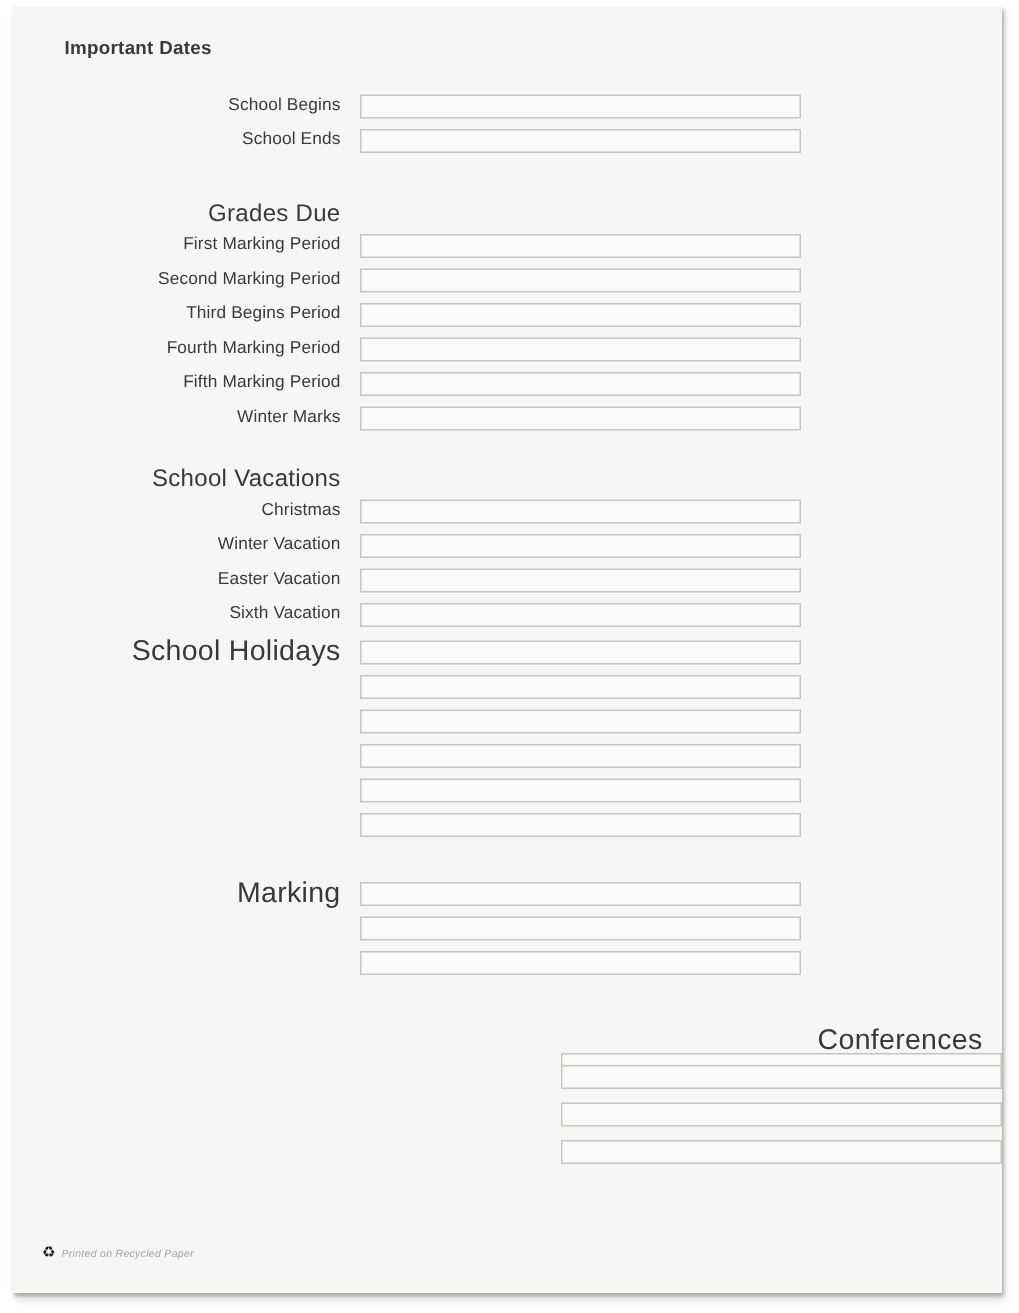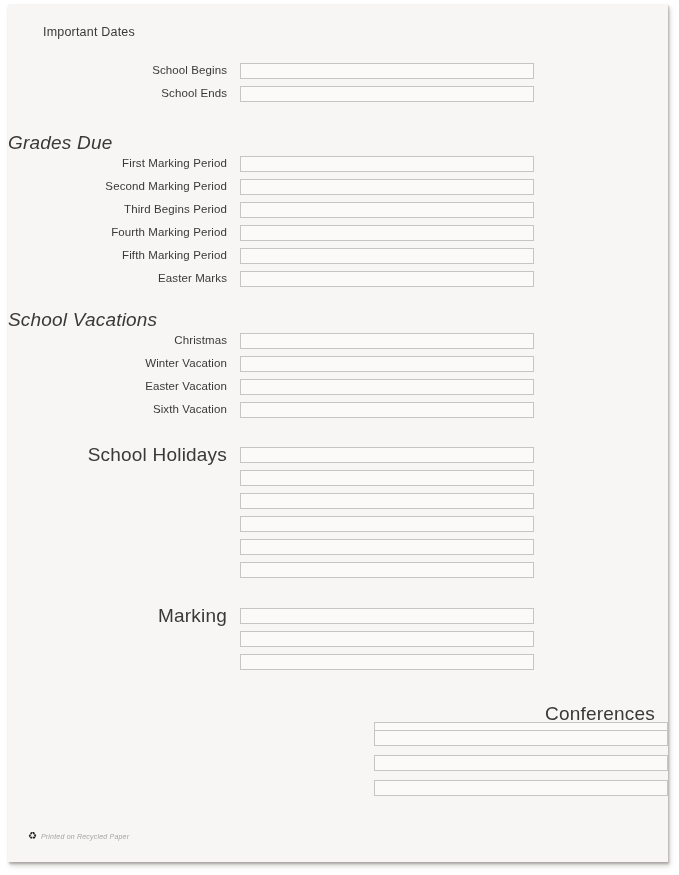"Important Dates" .page-title { font-weight: none -> bold }
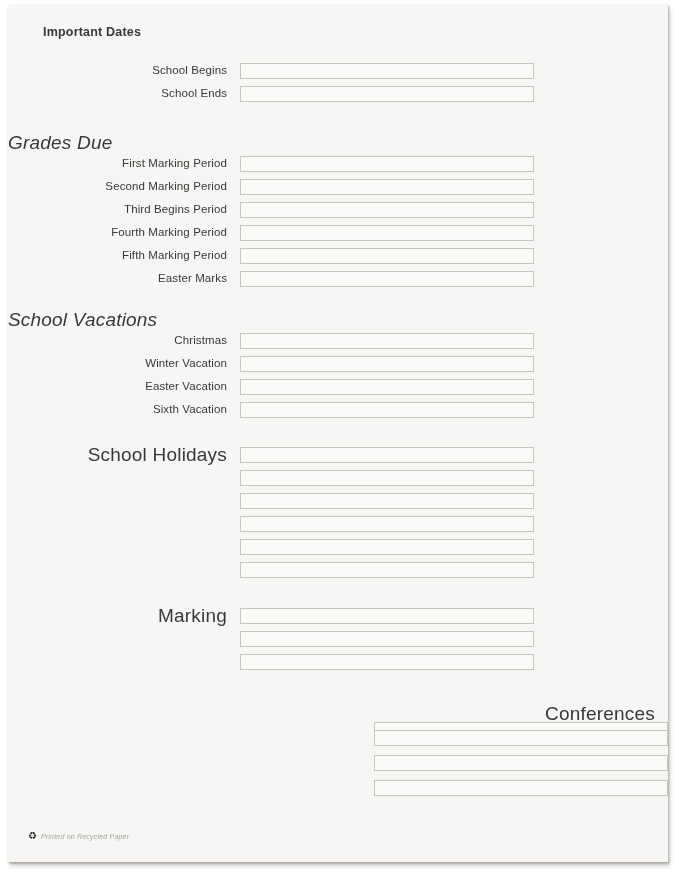"Grades Due" .section .heading-above { font-size: 19px -> 16px; font-style: italic -> none; text-align: left -> right }
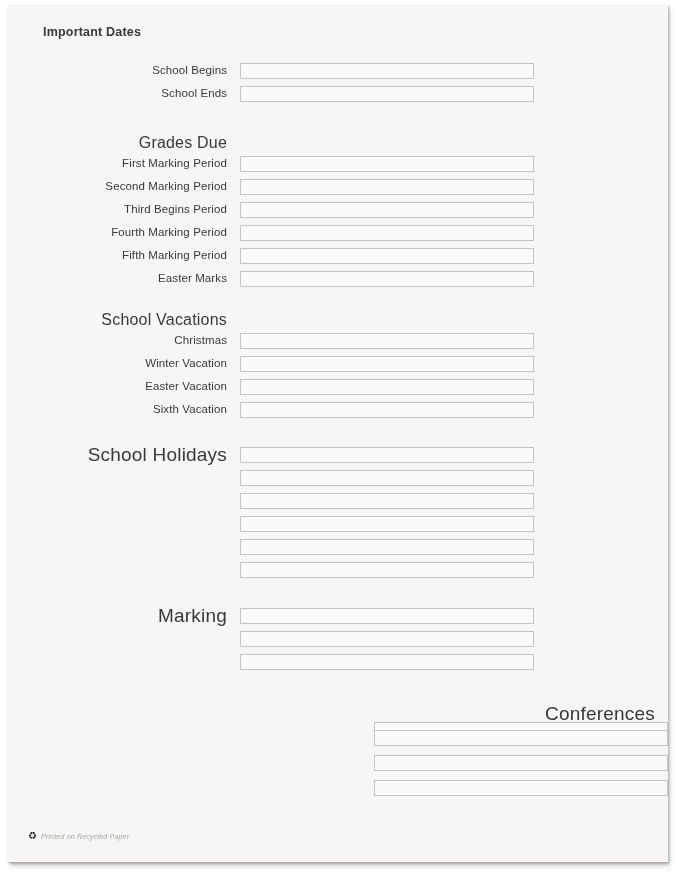"Easter Marks" div.label-cell { text: Easter -> Winter }
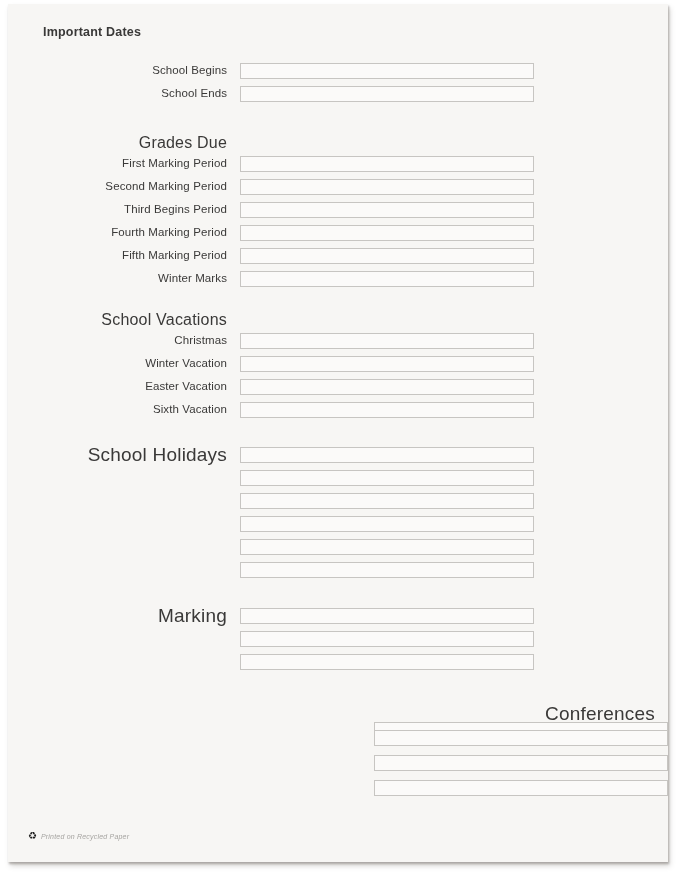"School Holidays" .section:nth-child(4) { margin-top: 28px -> 8px }
